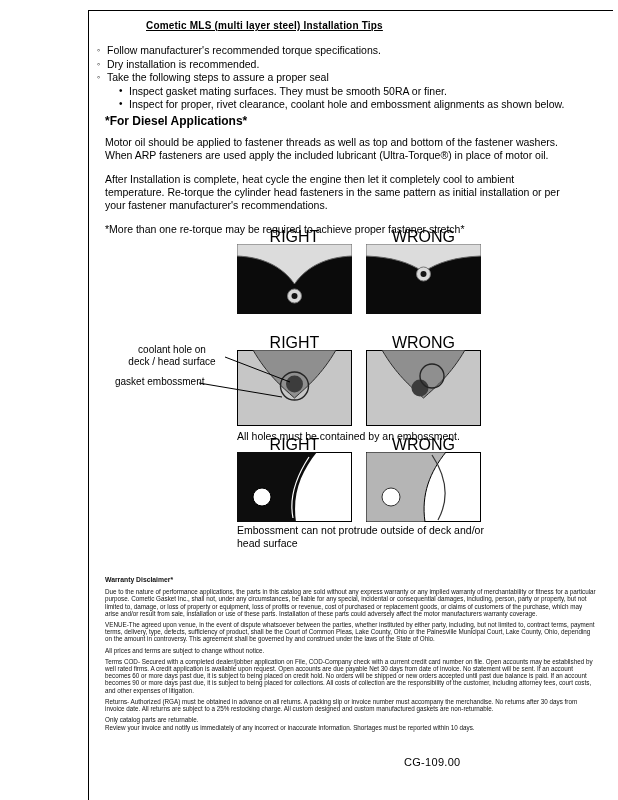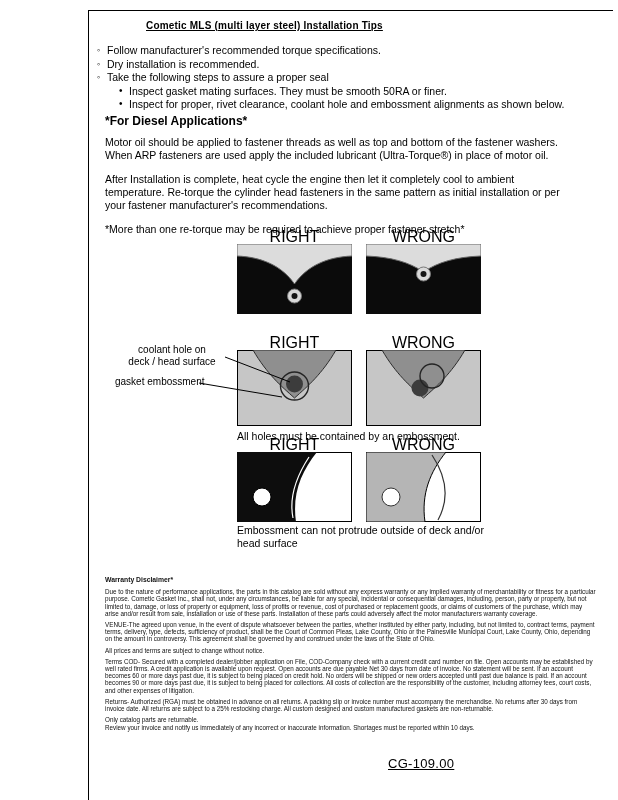"CG-109.00" .footer-code { font-size: 13px -> 11px; left: 388px -> 404px; text-decoration: underline -> none }
